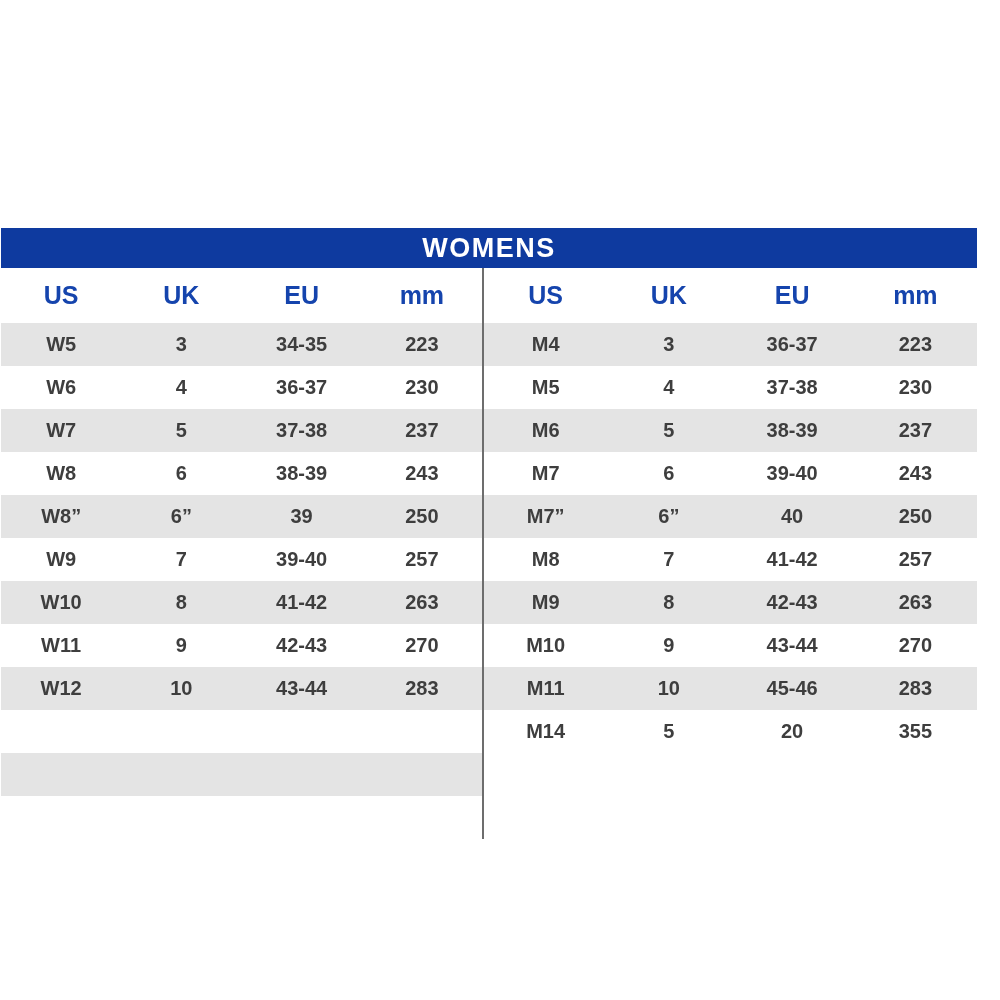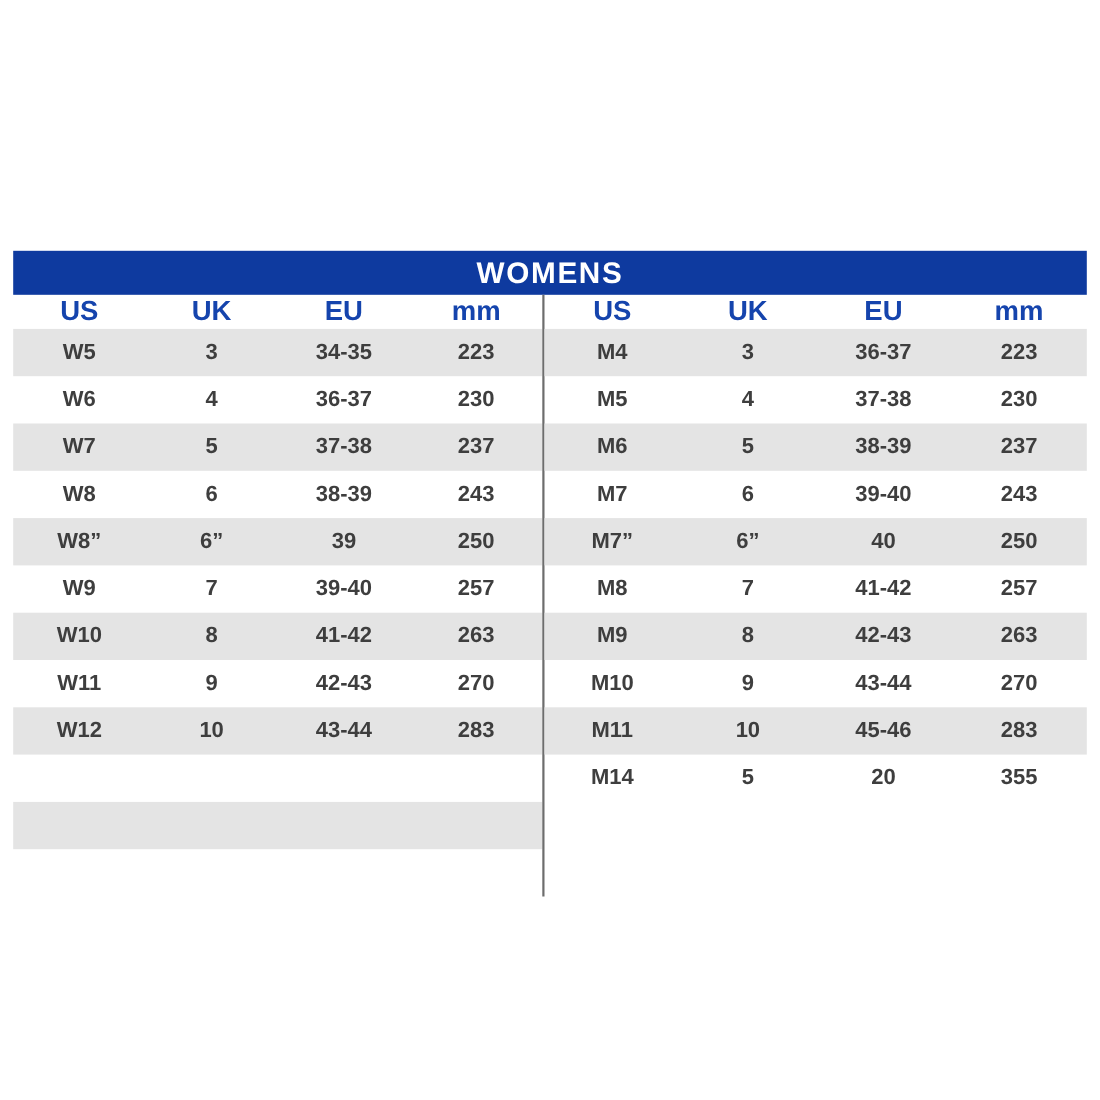"WOMENS" .chart-wrap { left: 12px -> 1px }
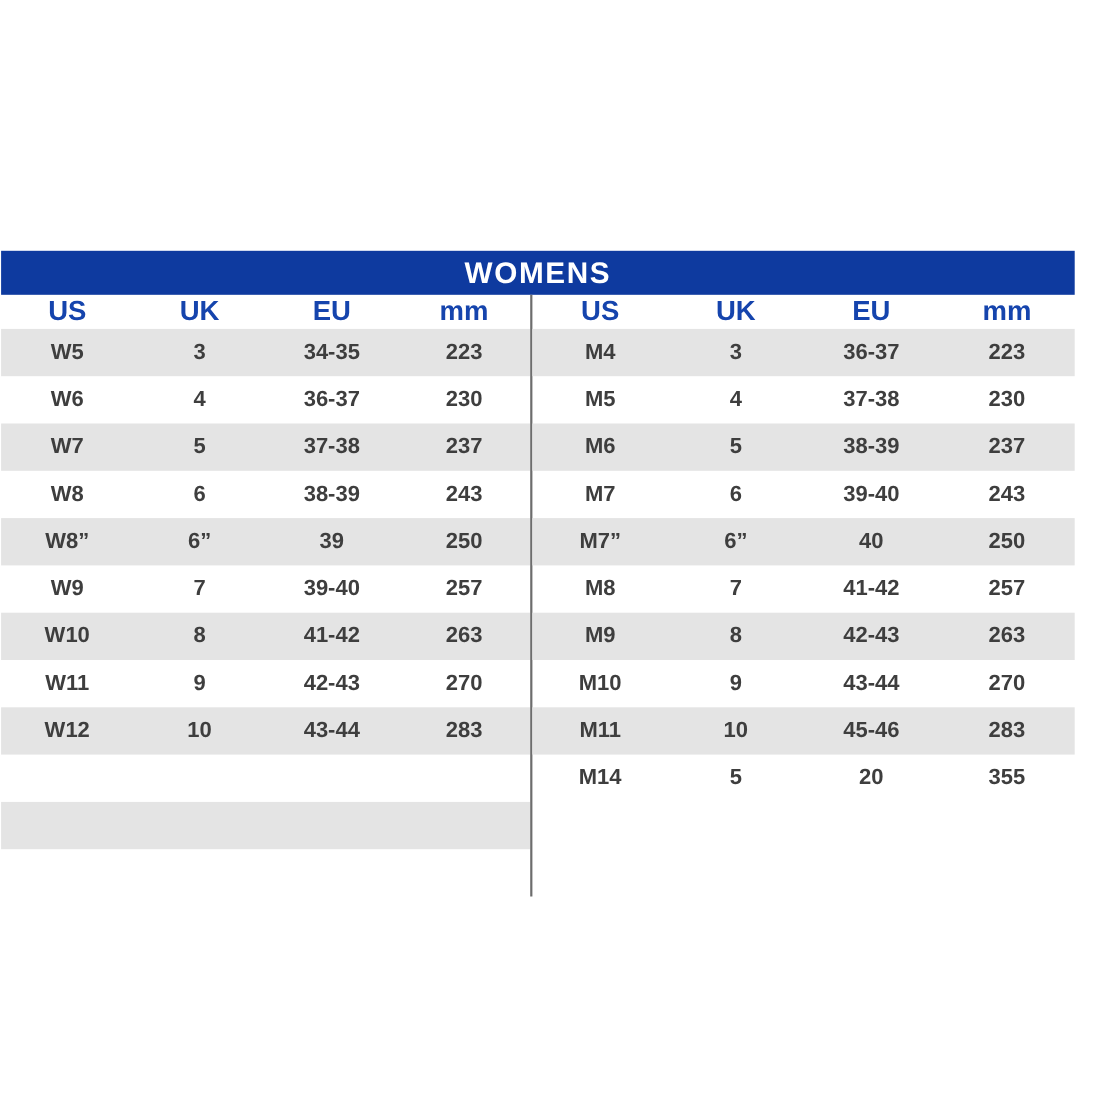"US" .row.head { height: 31px -> 55px }
